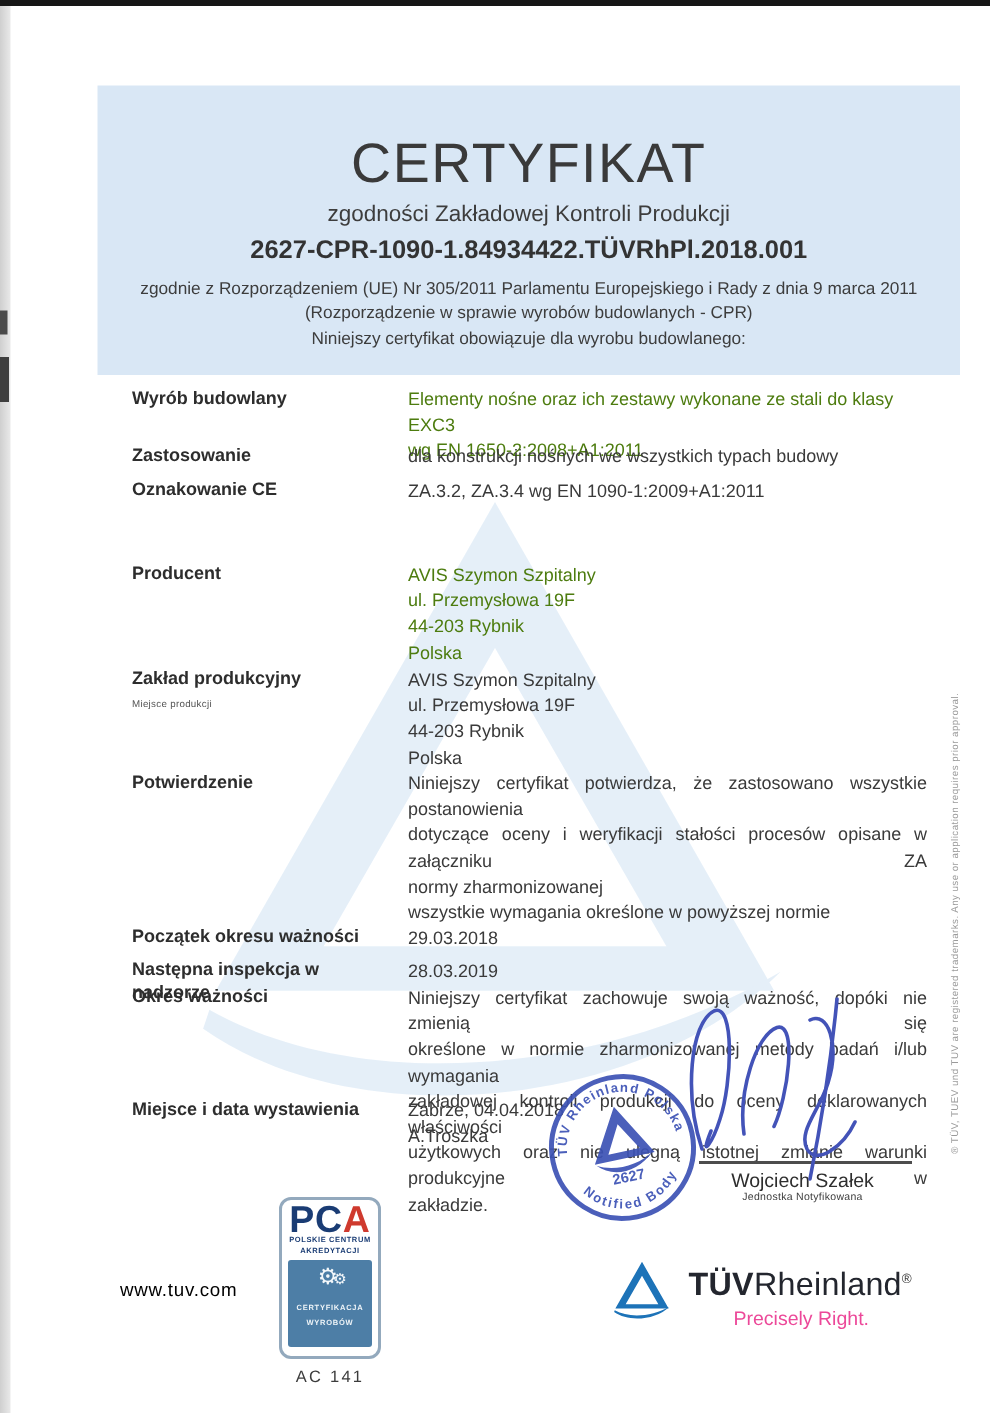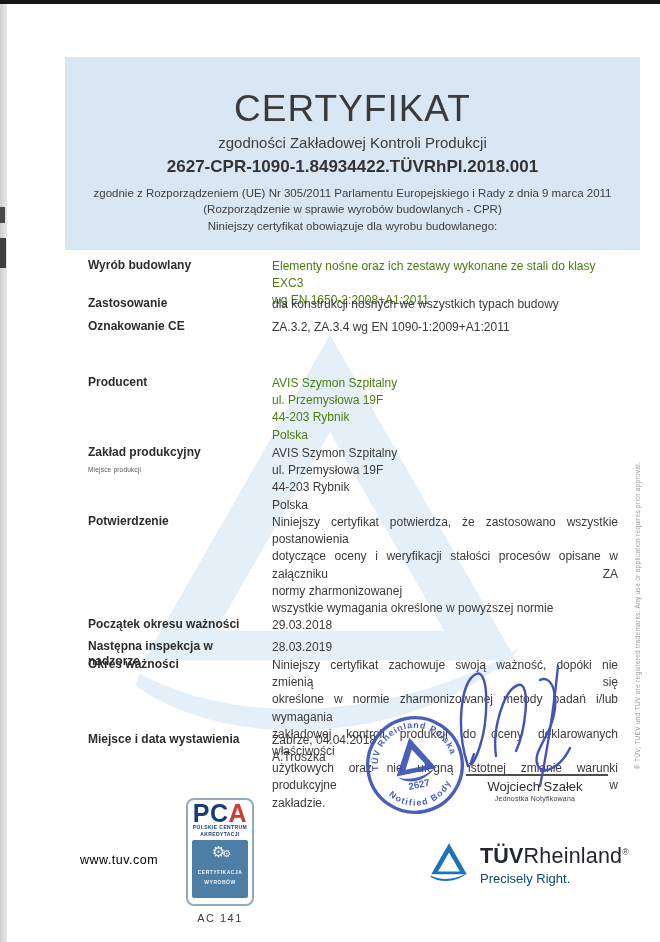"TÜVRheinland®" .tuv-logo { align-items: center -> flex-start; left: 428px -> 407px }
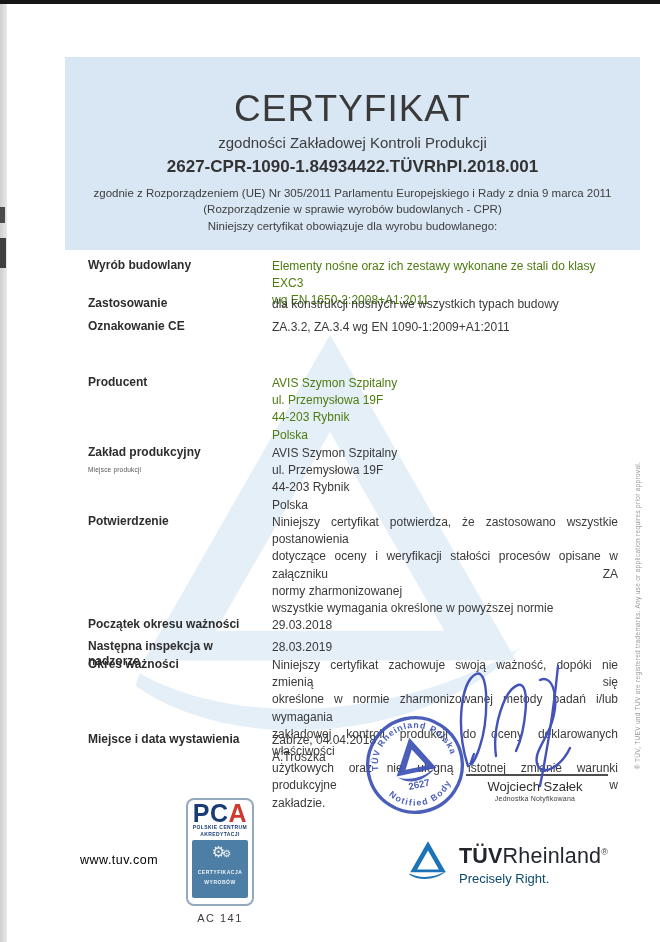"Precisely Right." .tuv-tagline { color: #0c4a6e -> #ec4899; margin-left: none -> 30px }
